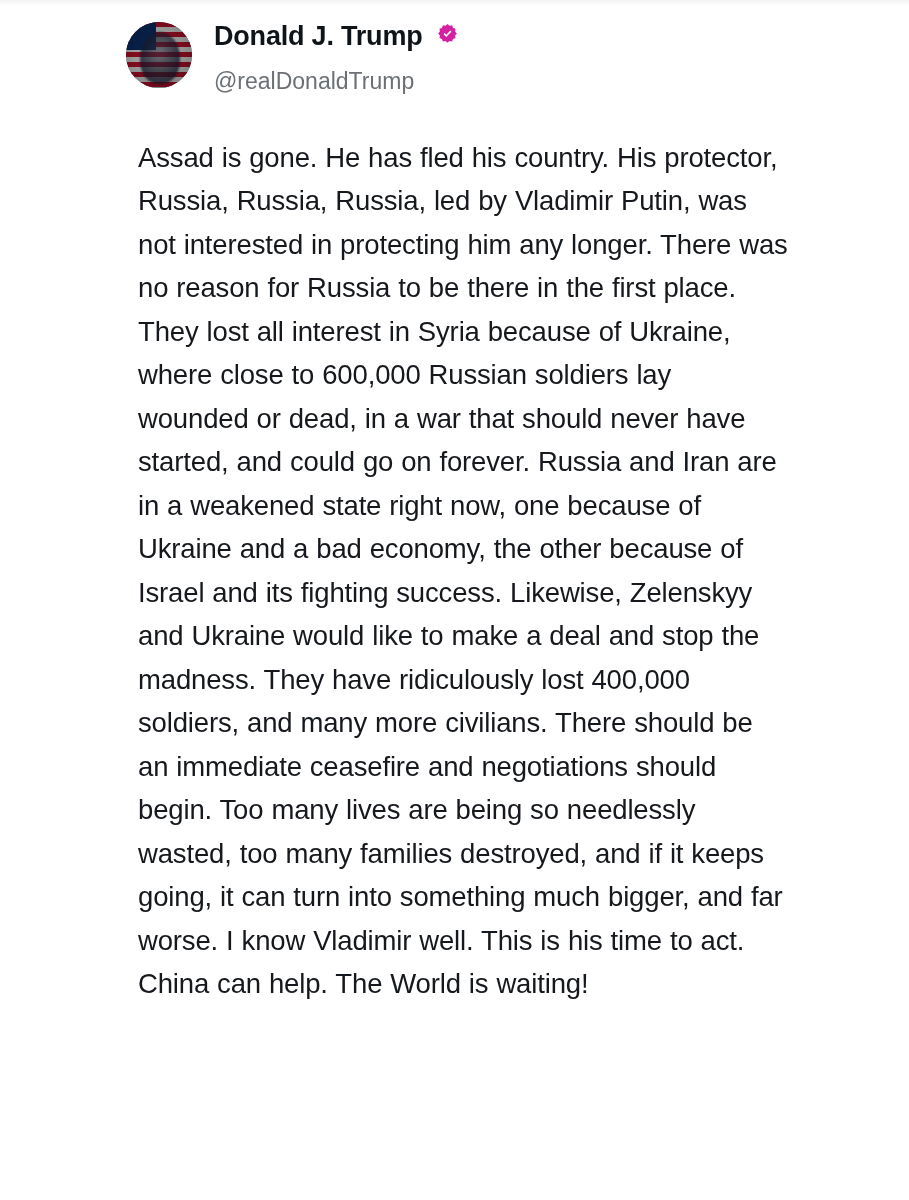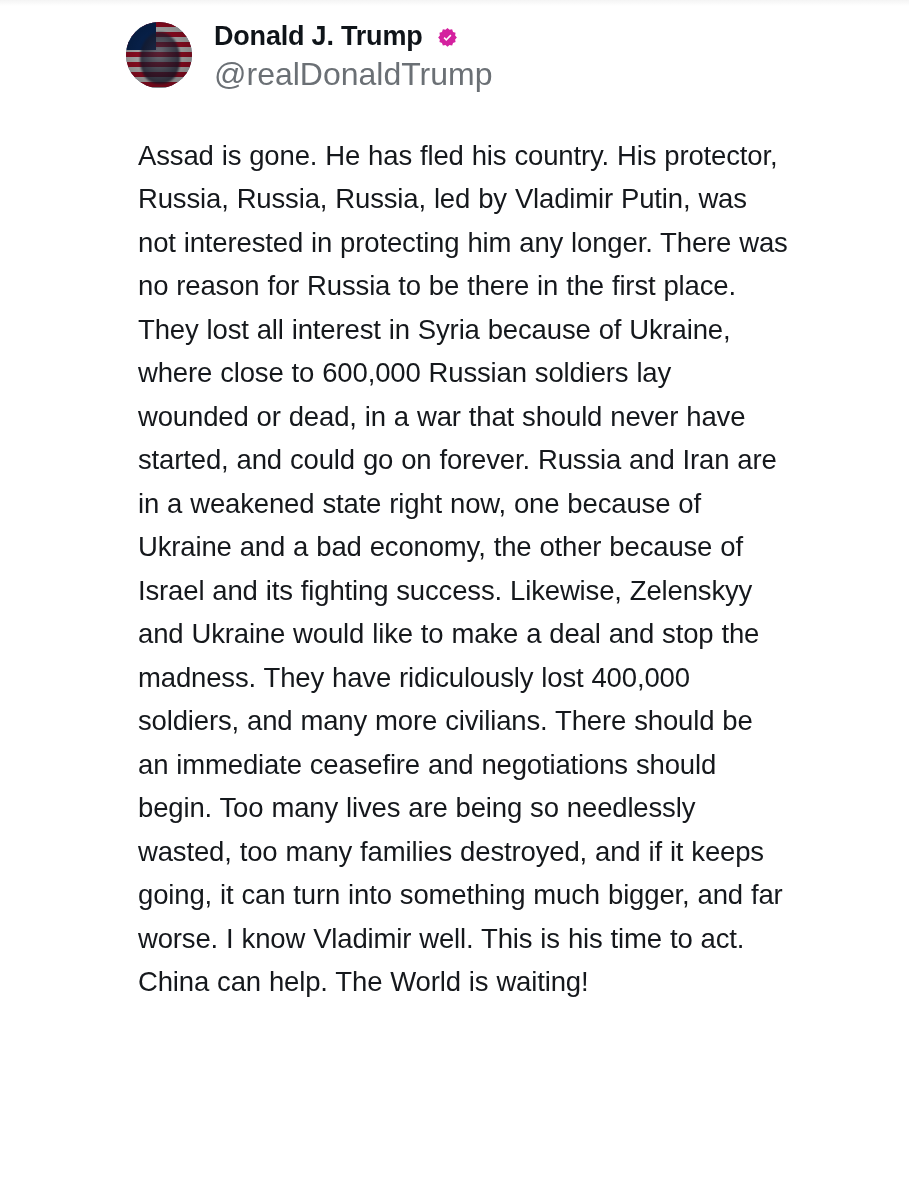"Donald J. Trump" .name-row { align-items: center -> flex-start }
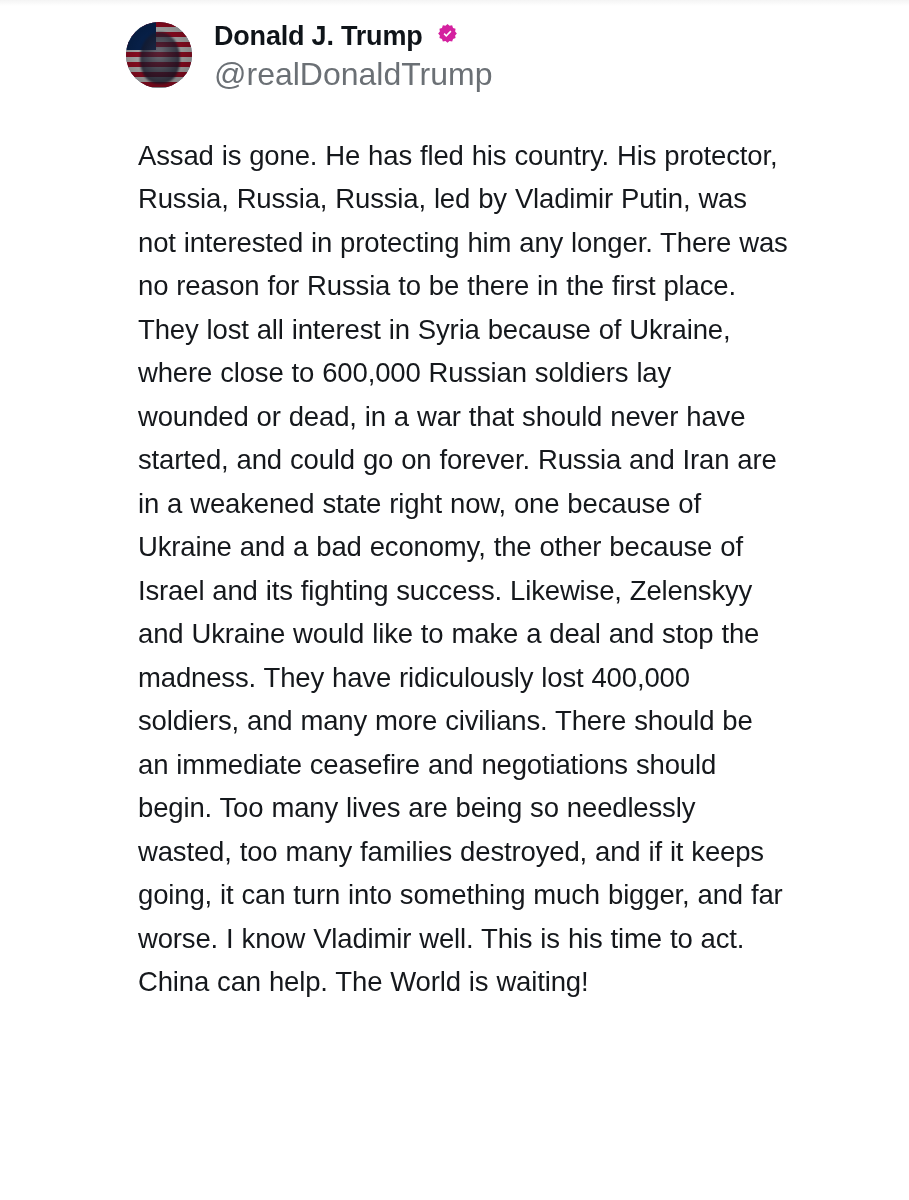"@realDonaldTrump" .handle { font-size: 32px -> 23px; margin-top: 5px -> 17px }
